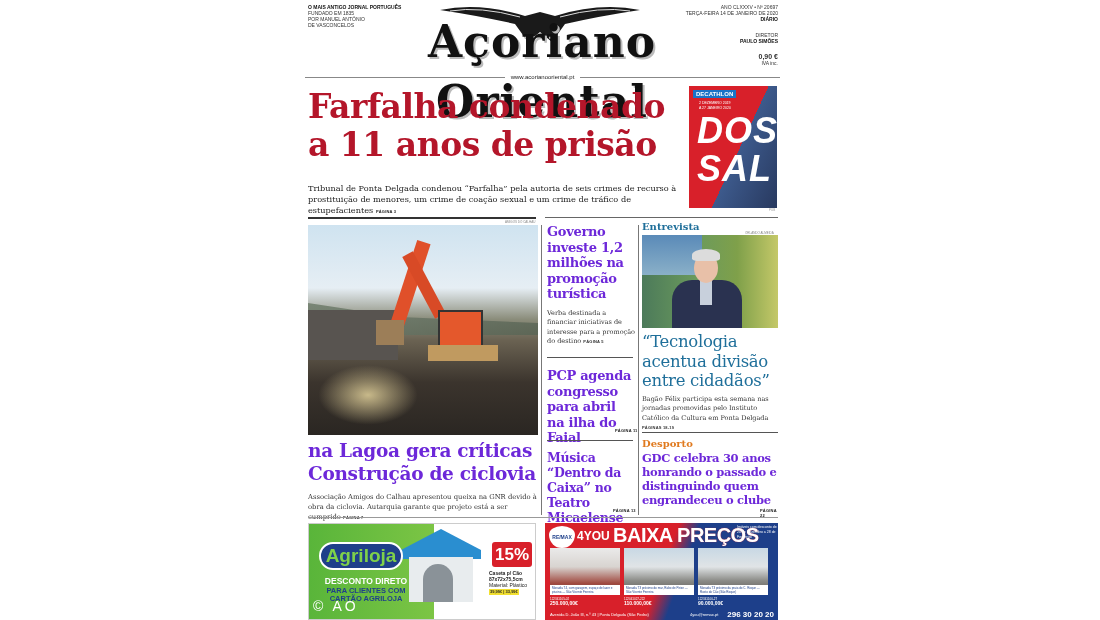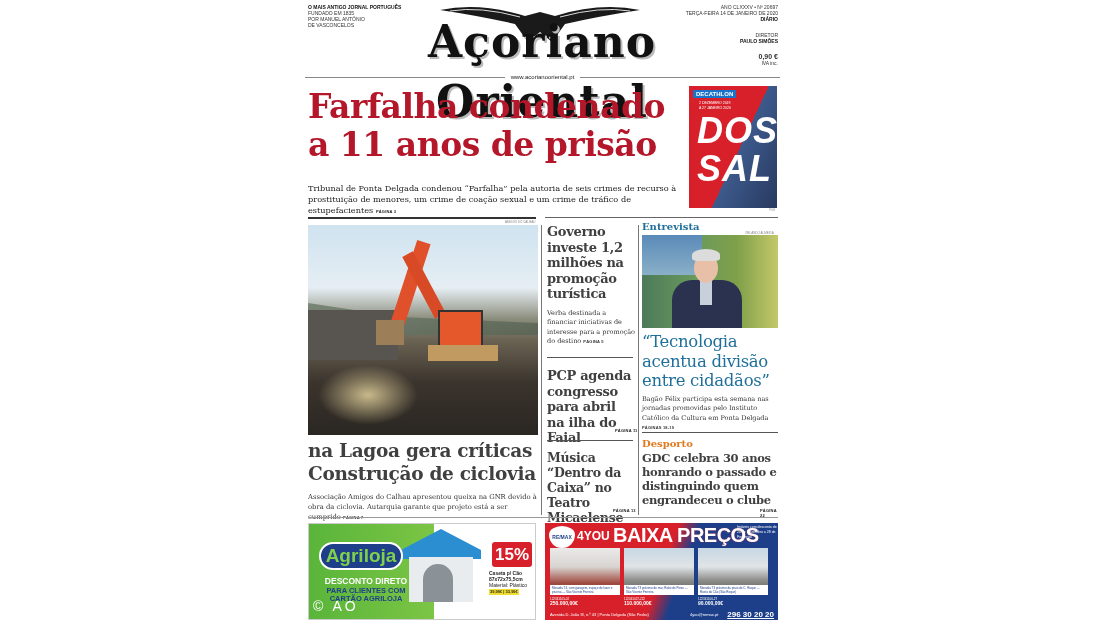"Governo investe 1,2 milhões na" .h2 { color: #404040 -> #6d28d9 }
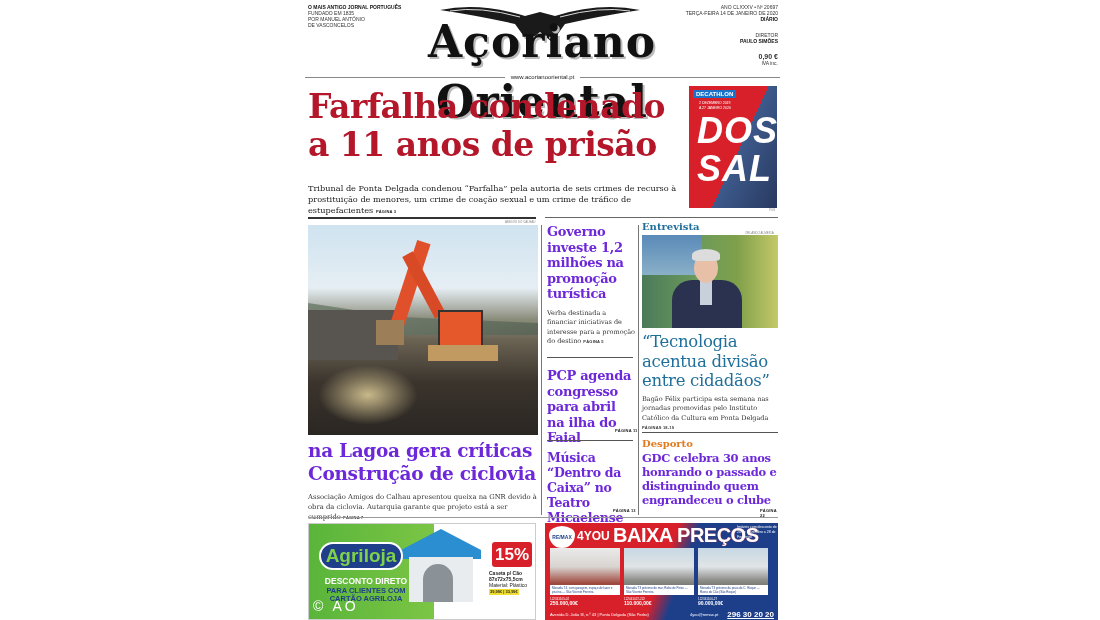"296 30 20 20" .ad2 .phone { text-decoration: underline -> none }
